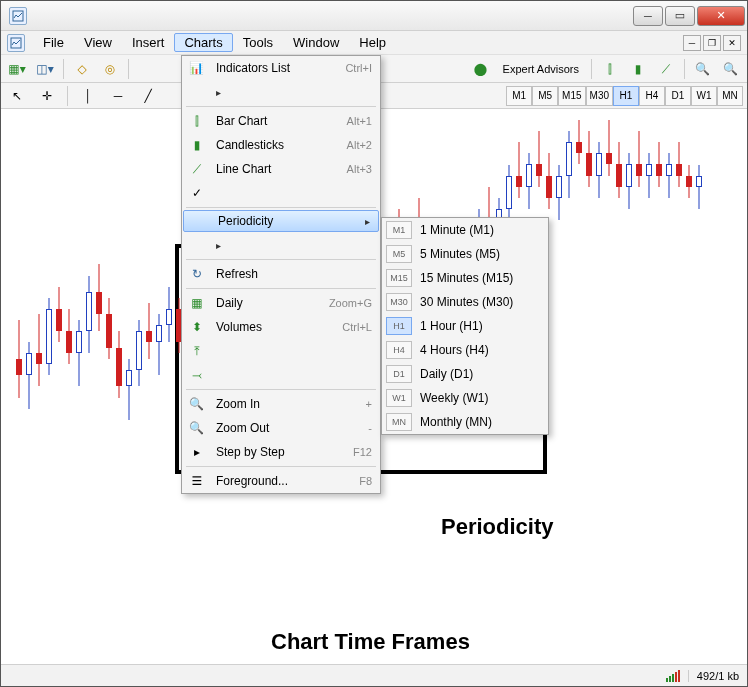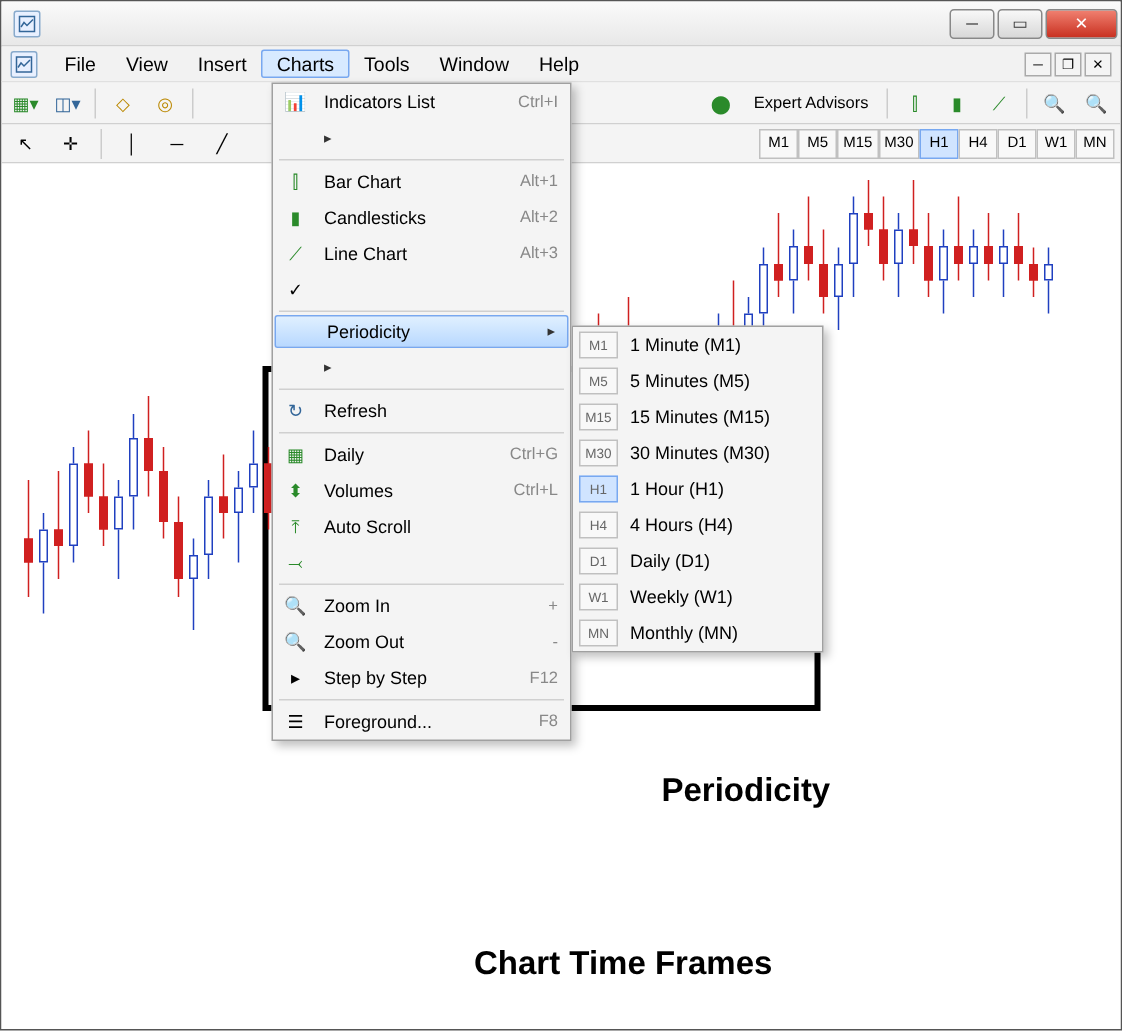"Ctrl+G" span.dd-shortcut { text: Ctrl+G -> Zoom+G }
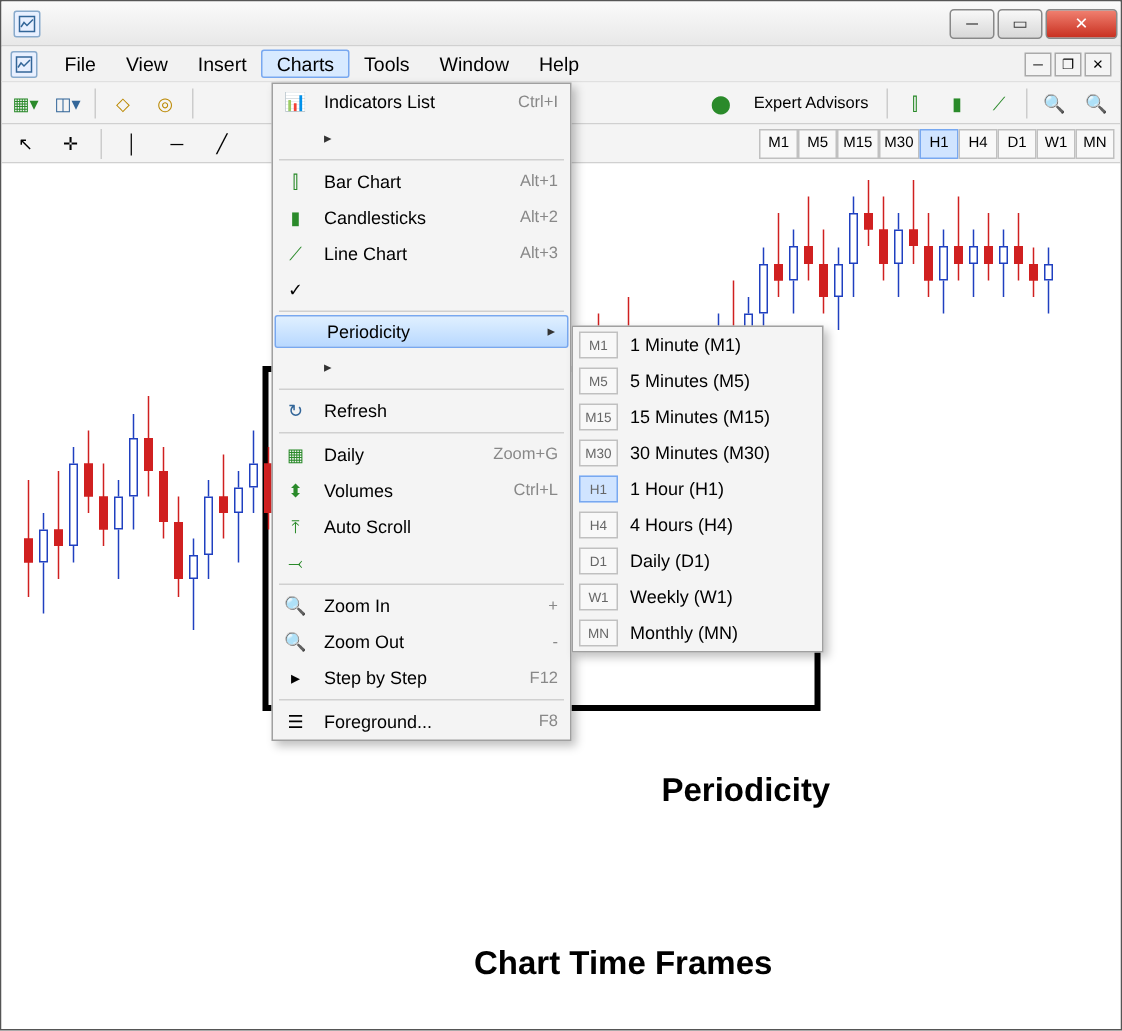"Auto Scroll" span.dd-label { html: <span>Auto Scroll</span> -> none }
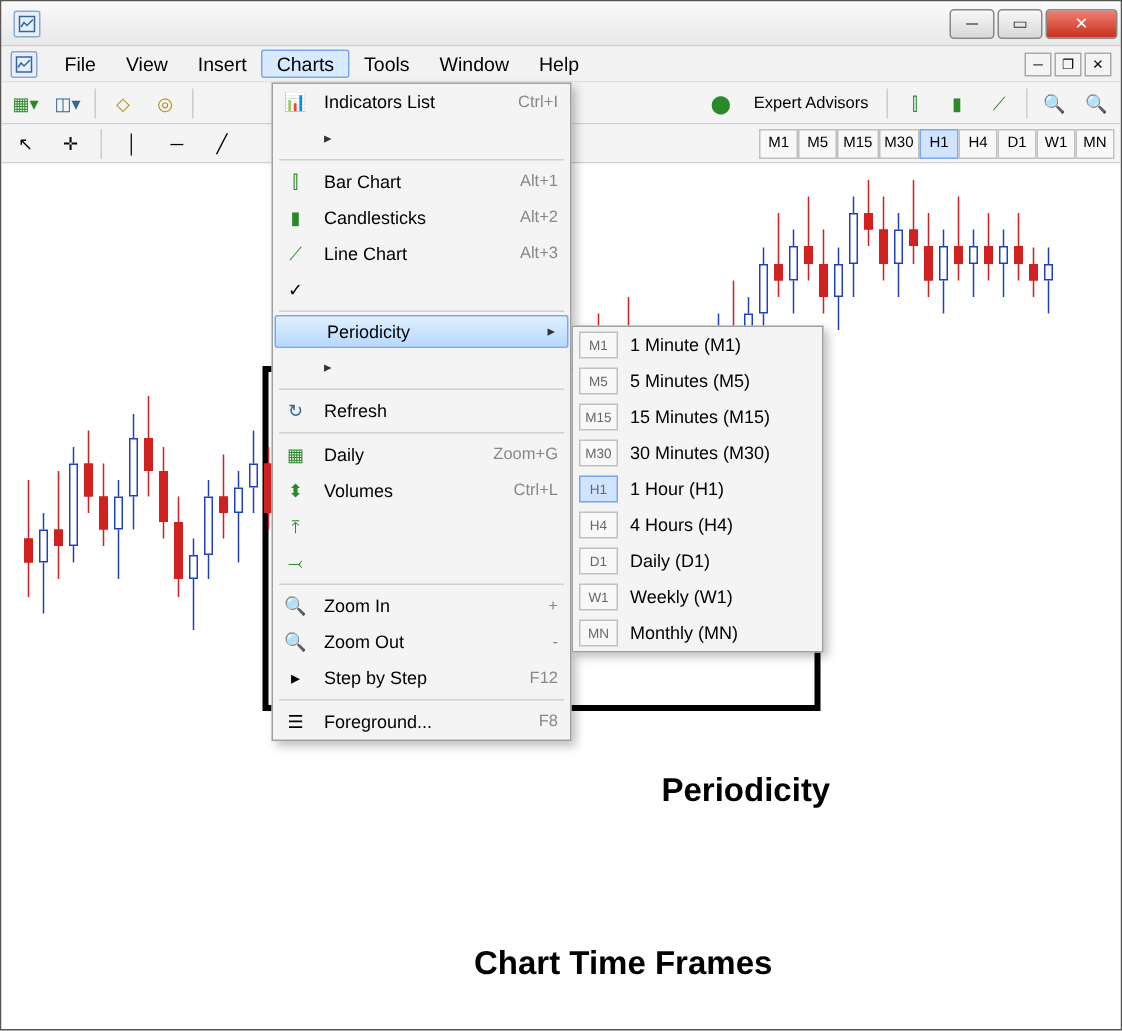"Chart Time Frames" div.annotation { margin-left: 45px -> none }
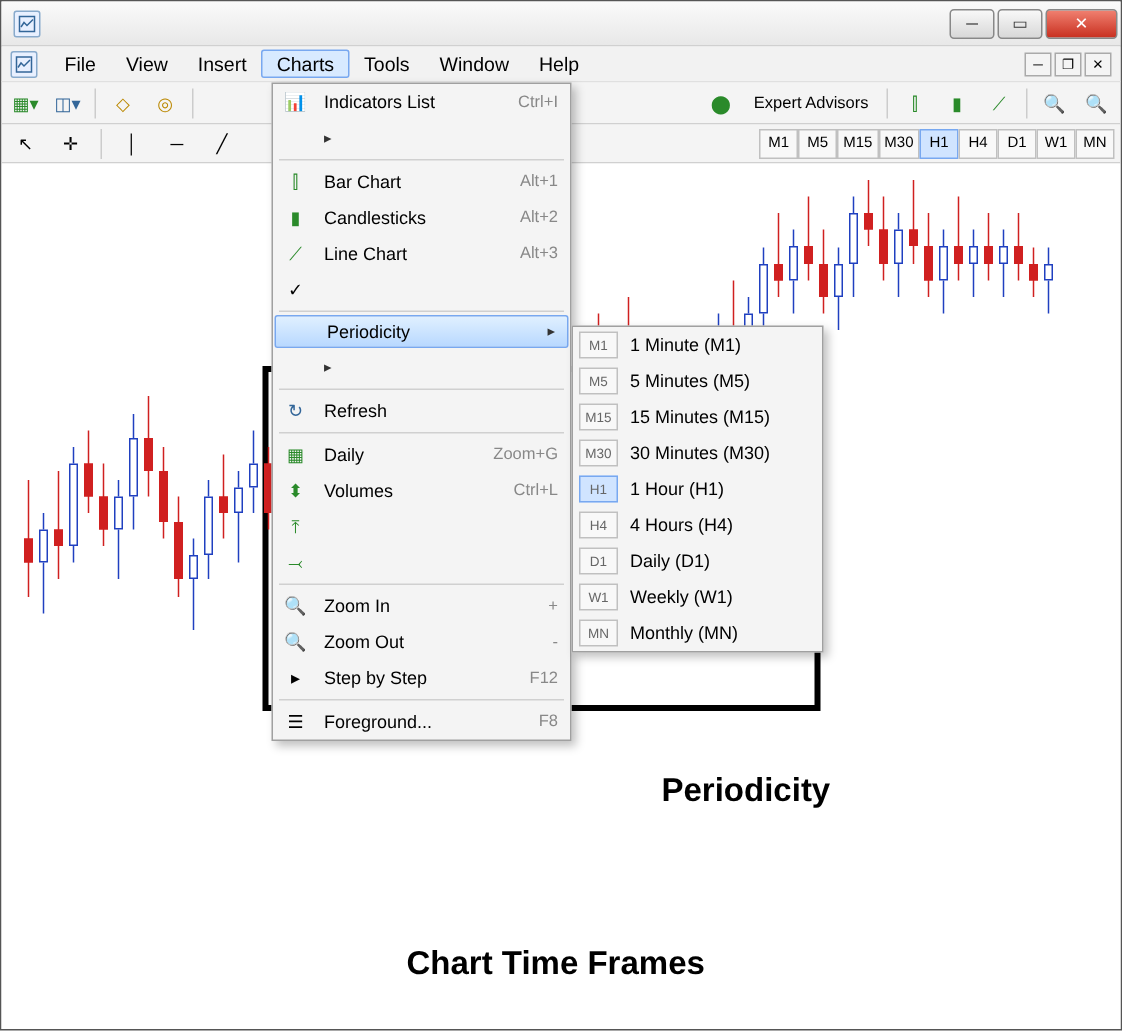"492/1 kb" div.statusbar { html: none -> <div> <div> <span></span> <span></span> <span></span> <span></span> <span></span> </div> <div>492/1 kb</div> </div> }
